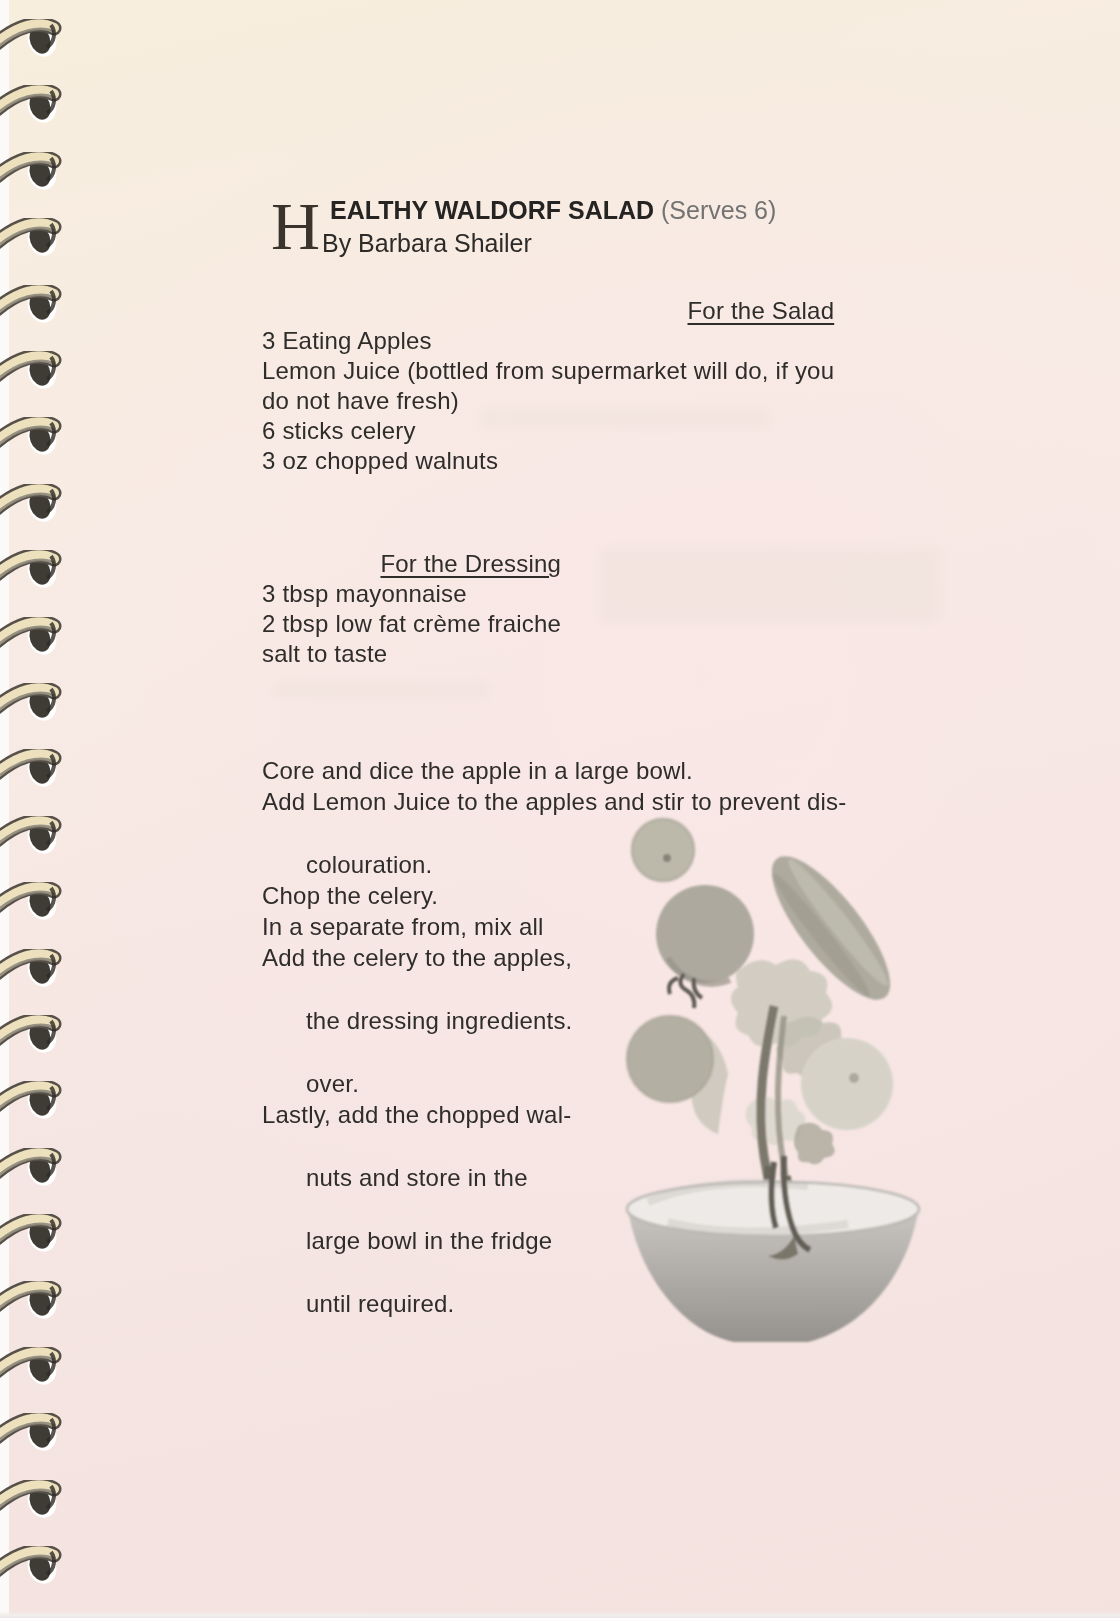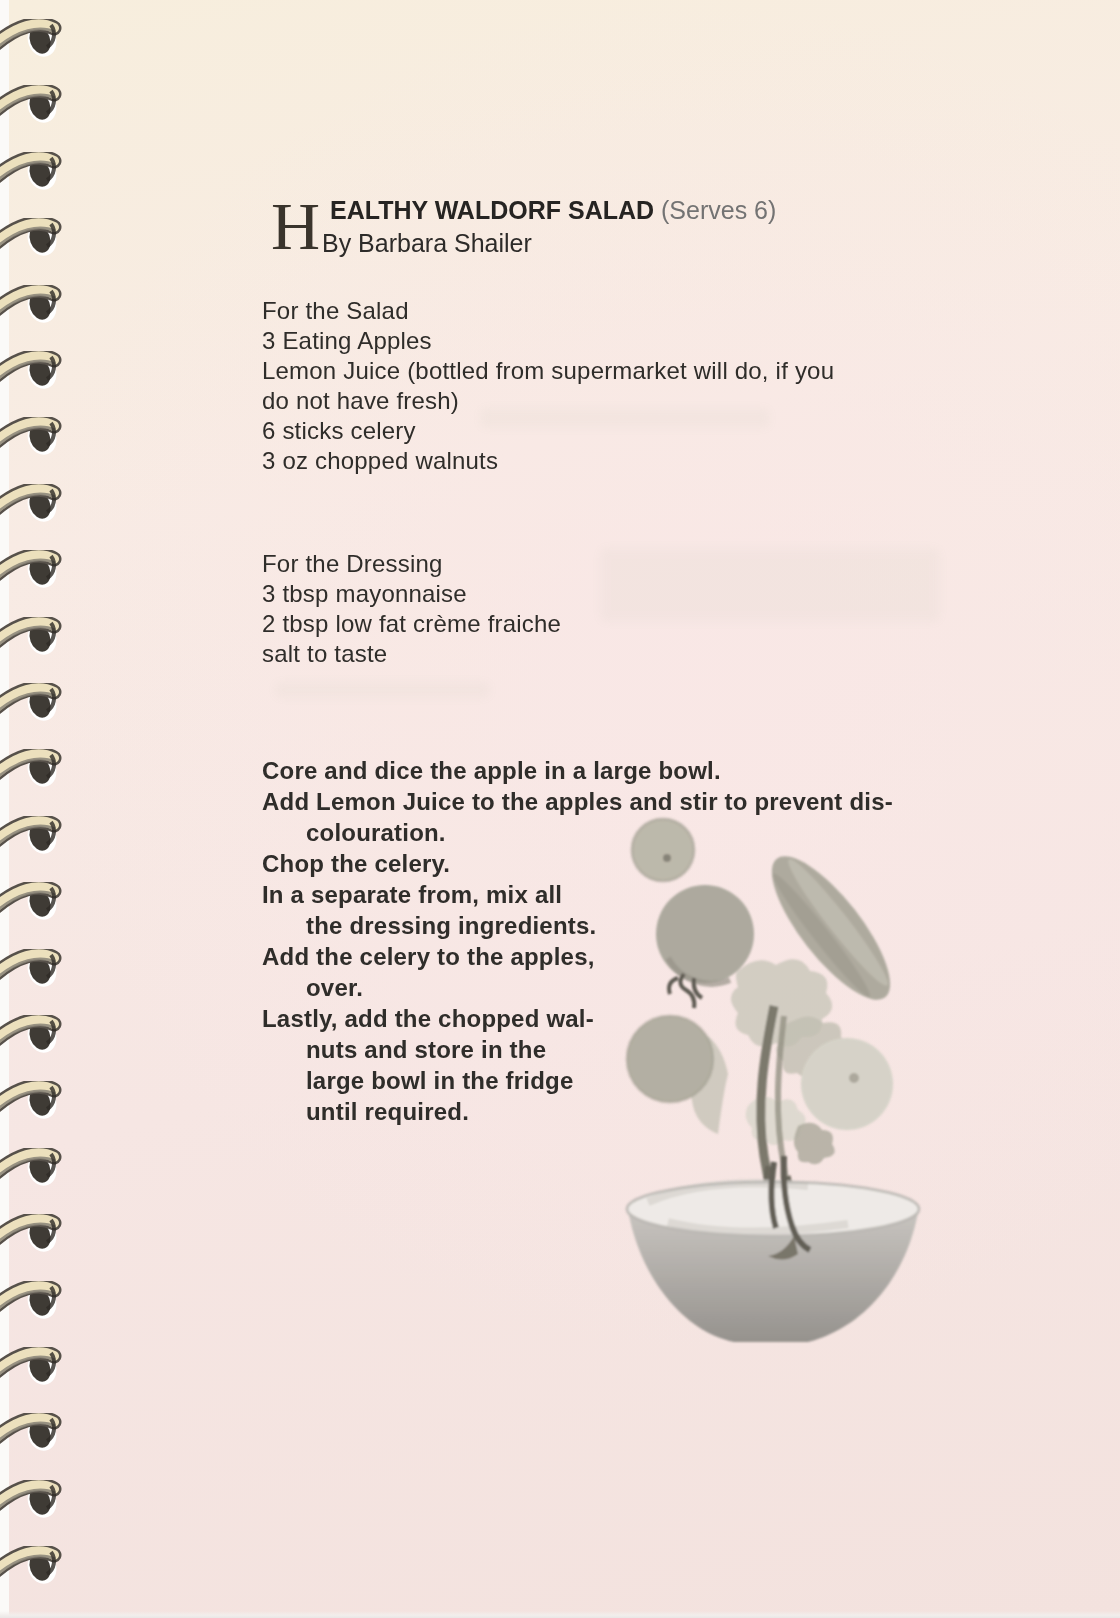"For the Salad" .heading { text-align: none -> right; text-decoration: none -> underline }
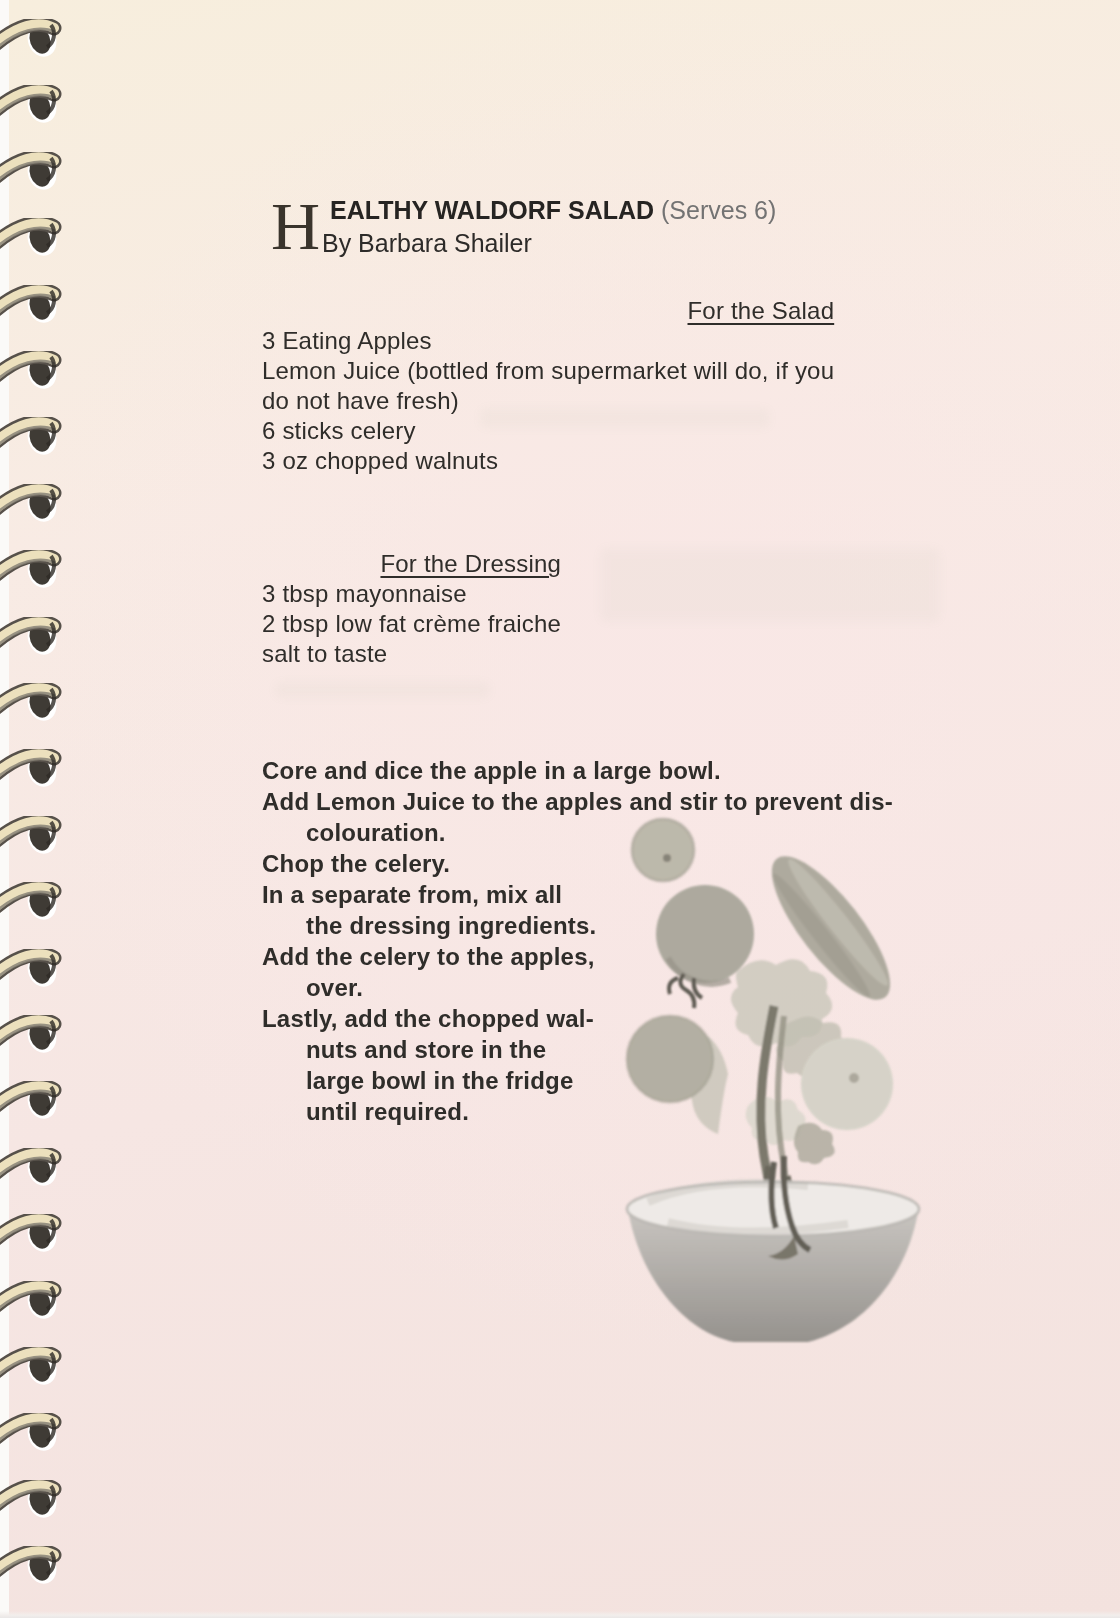"Core and dice the apple" #instructions { font-weight: bold -> none }
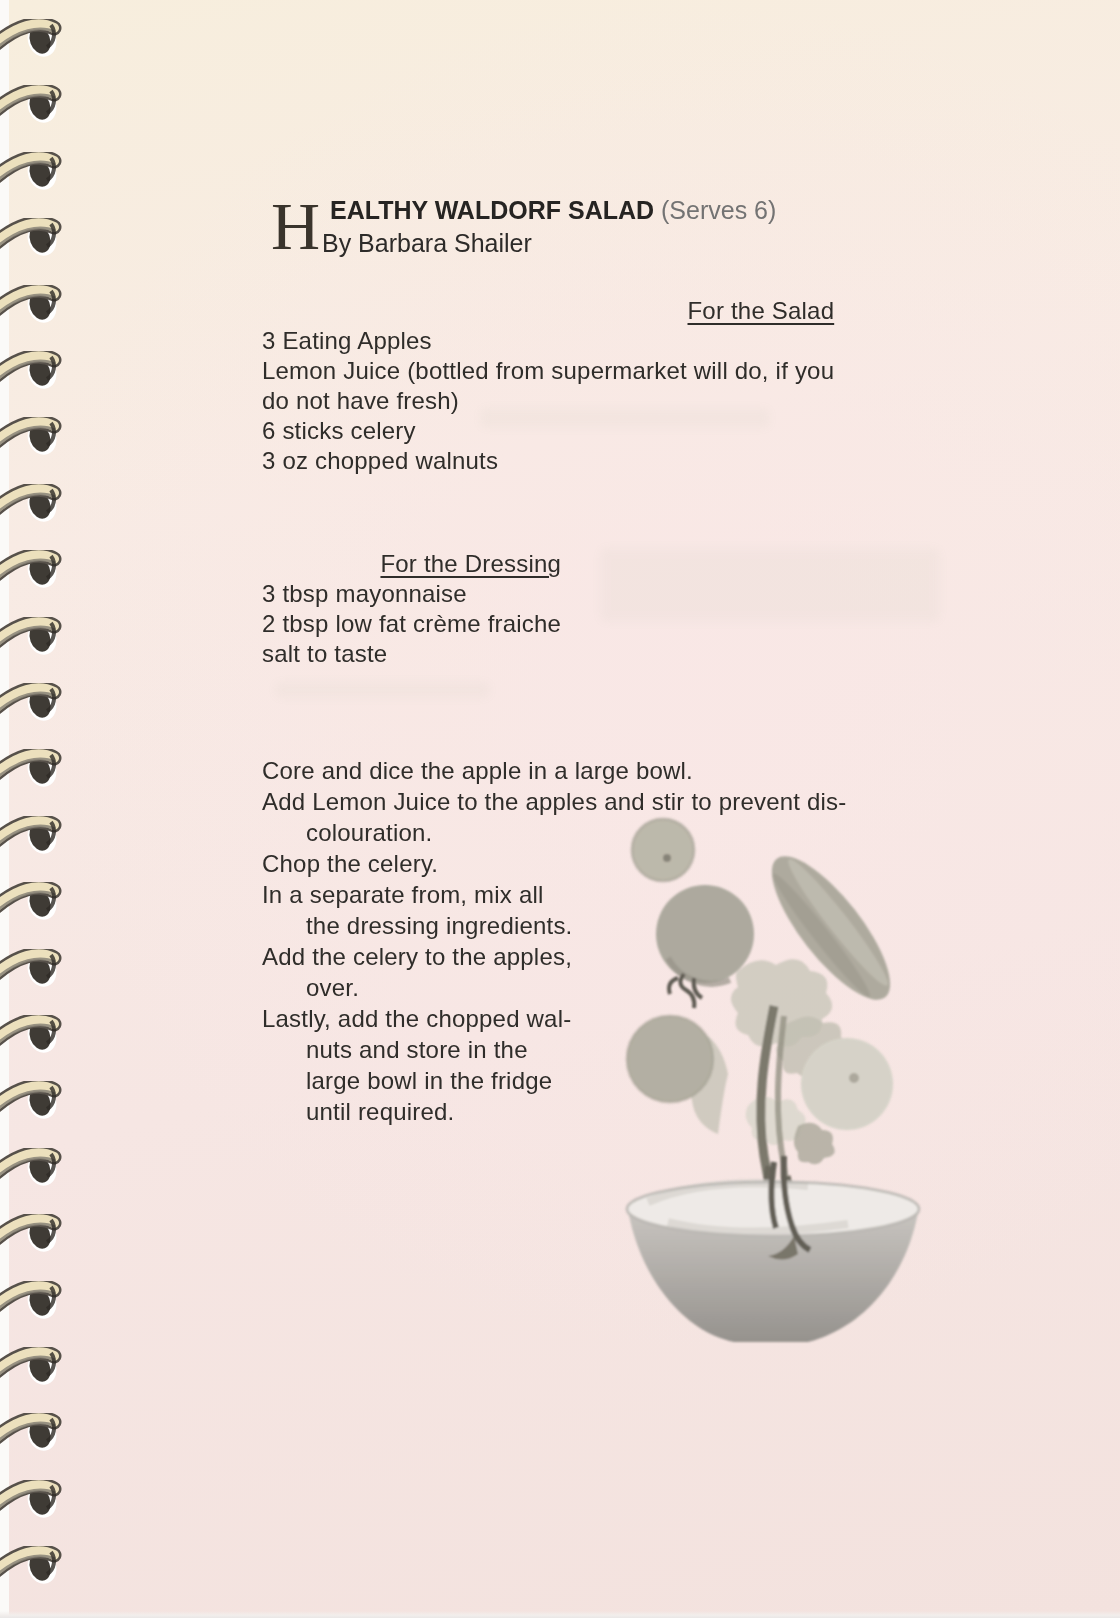"colouration." .indent { margin-top: none -> 32px }
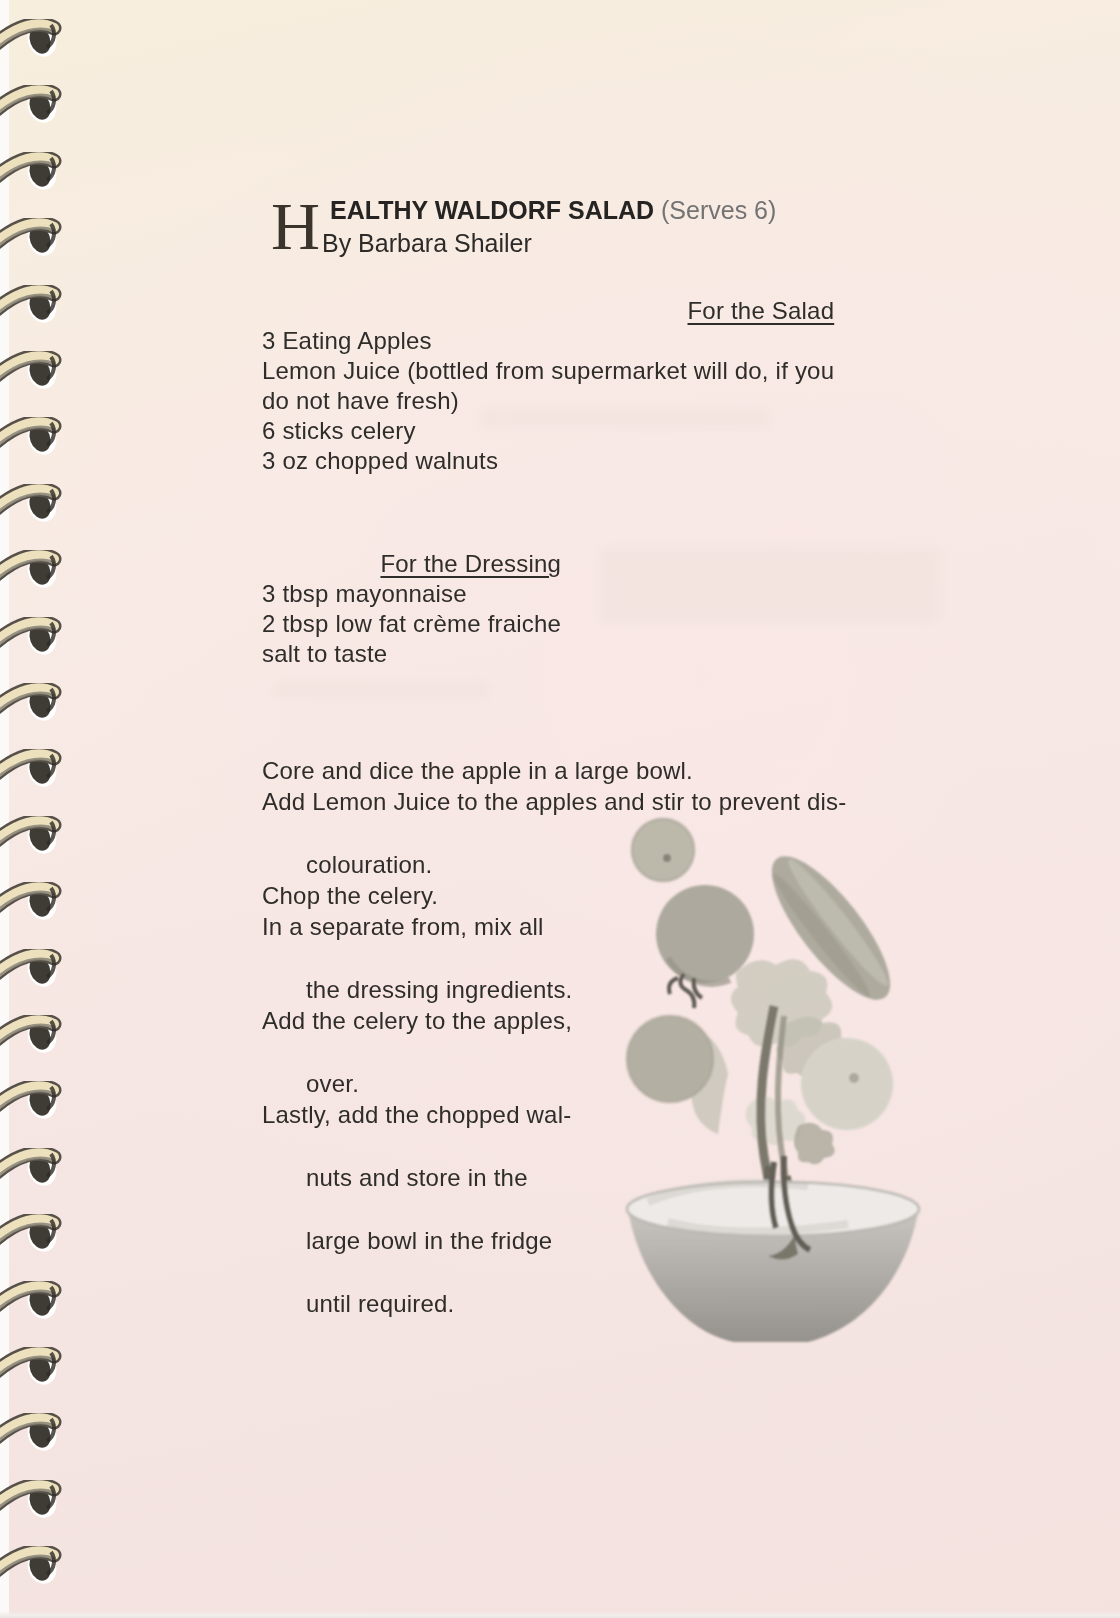"the dressing ingredients." div.line { order: before "Add the celery to the" -> after "Add the celery to the" }
